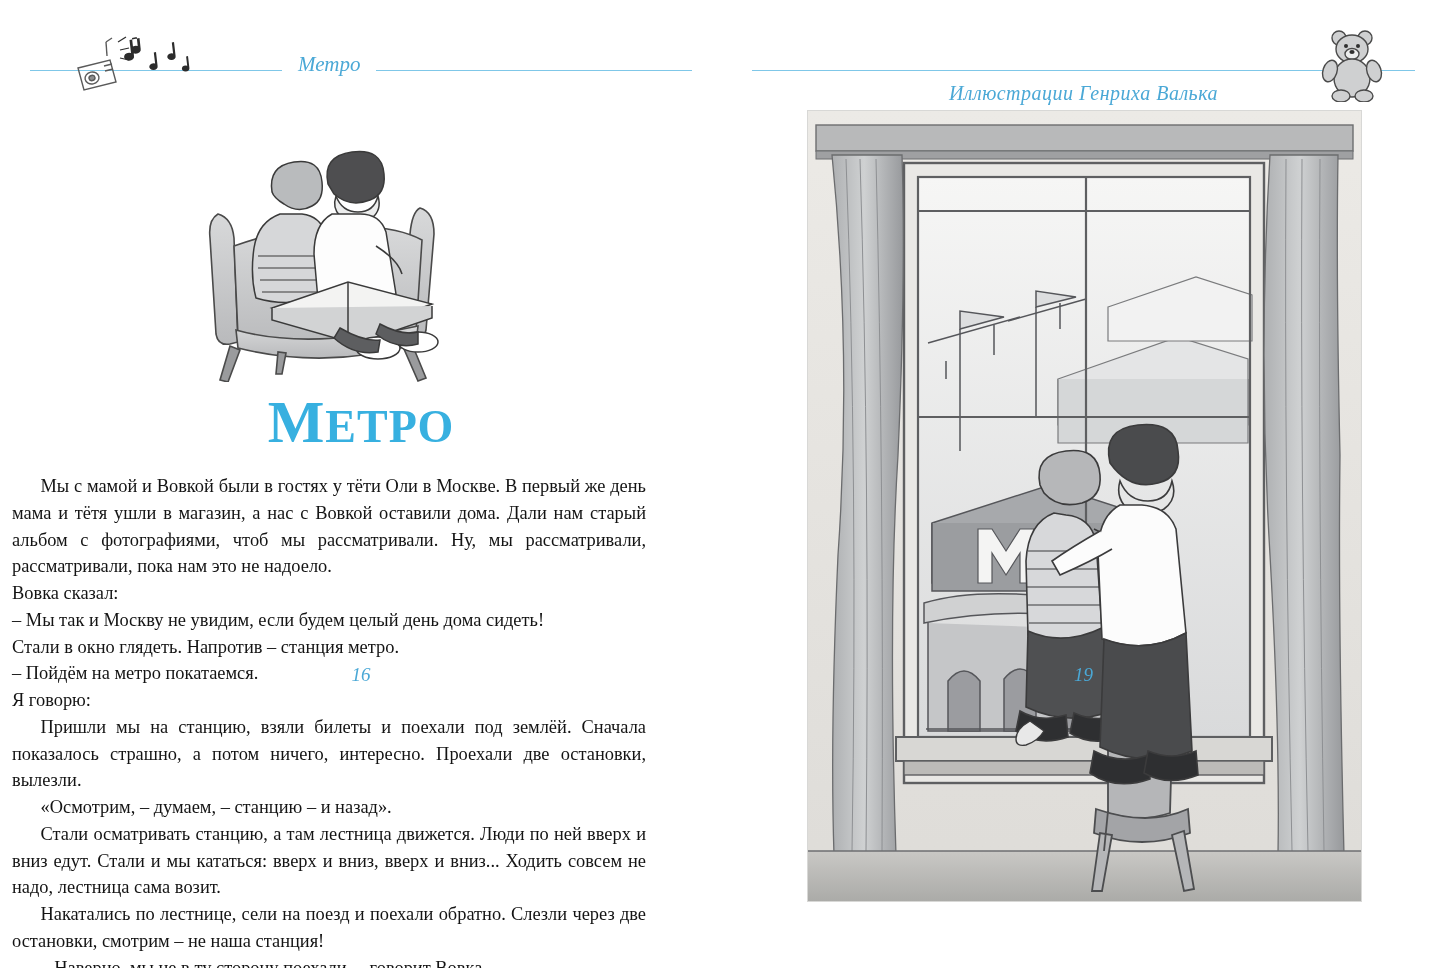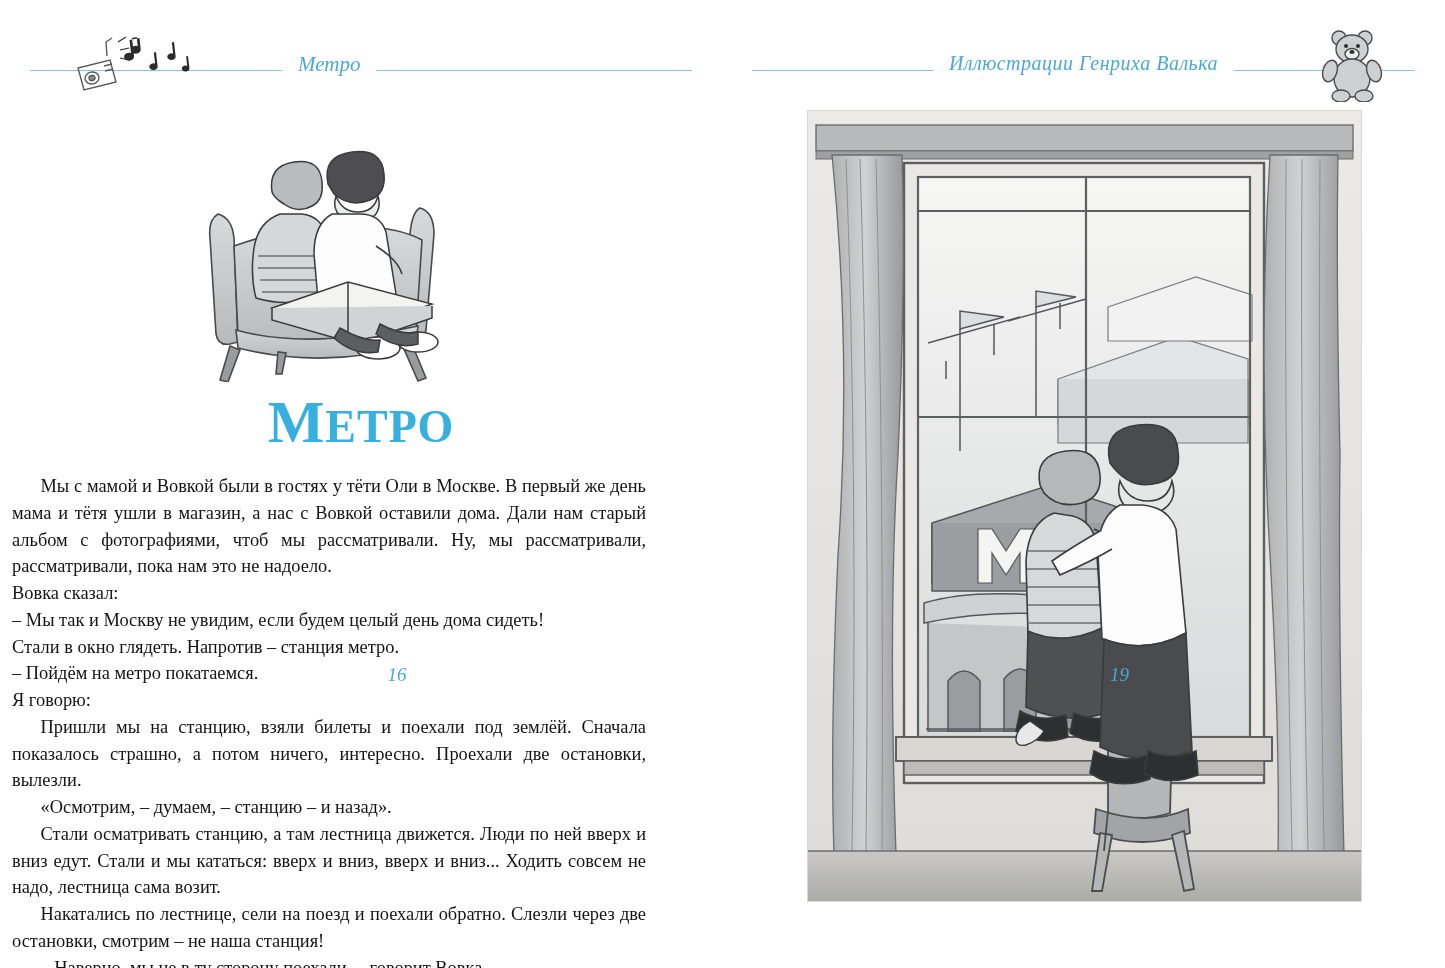"Иллюстрации Генриха Валька" .runhead-right .runhead-title { margin-top: none -> 30px }
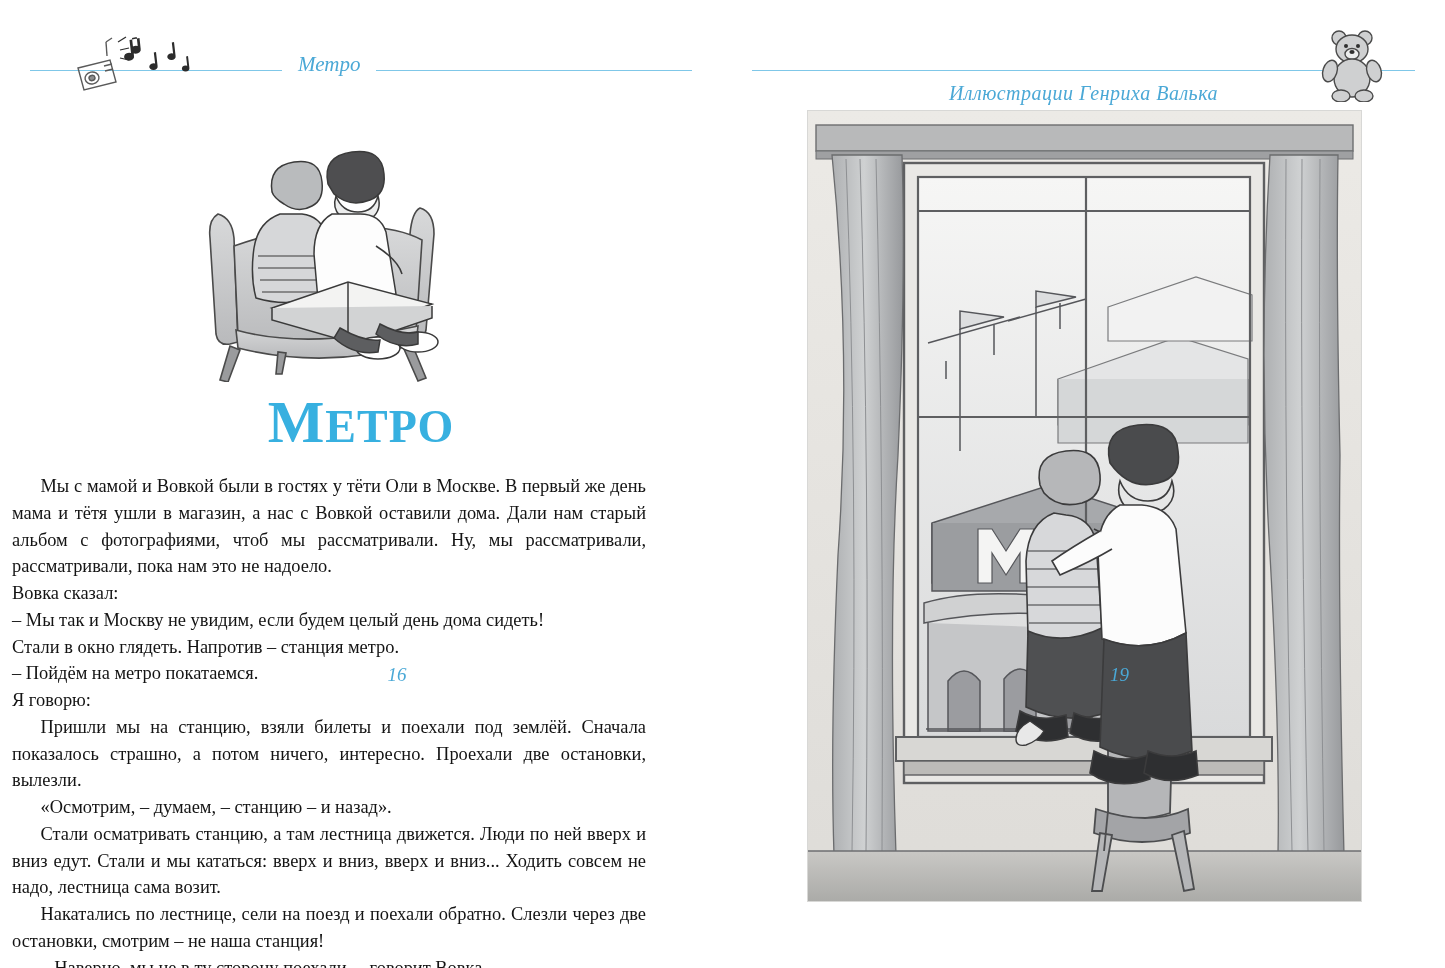"16" .folio { padding-left: 36px -> none }
